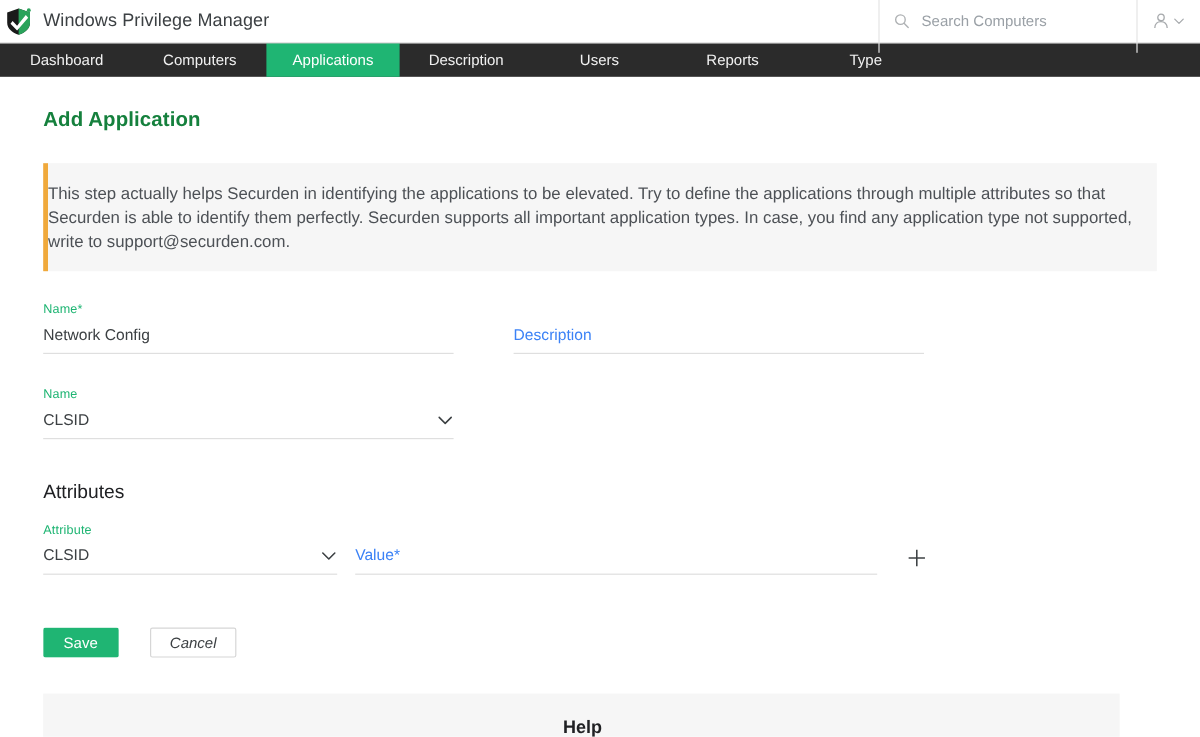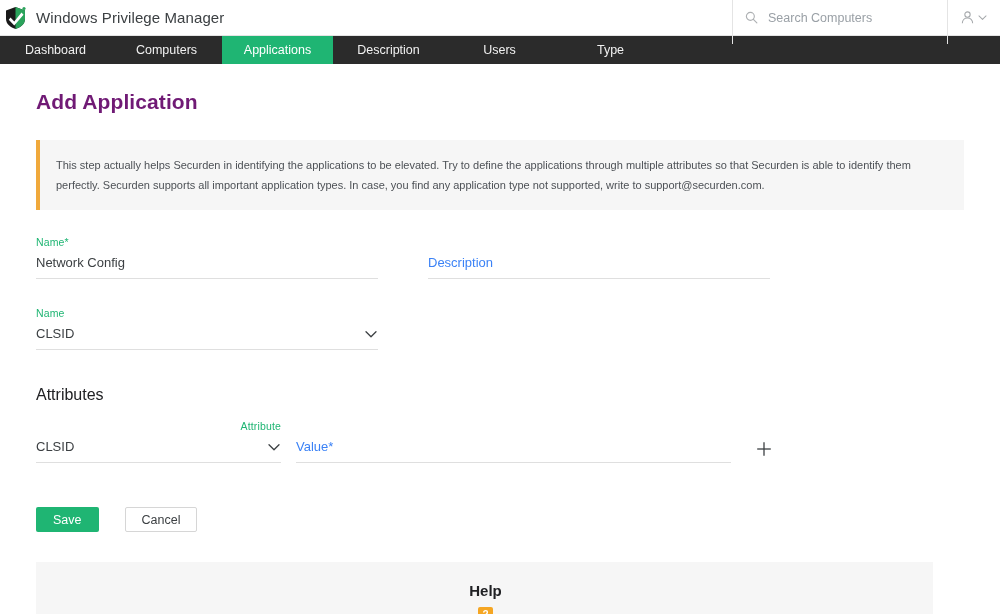"Reports" div.nav-item { html: none -> <div> <span>Reports</span> </div> }
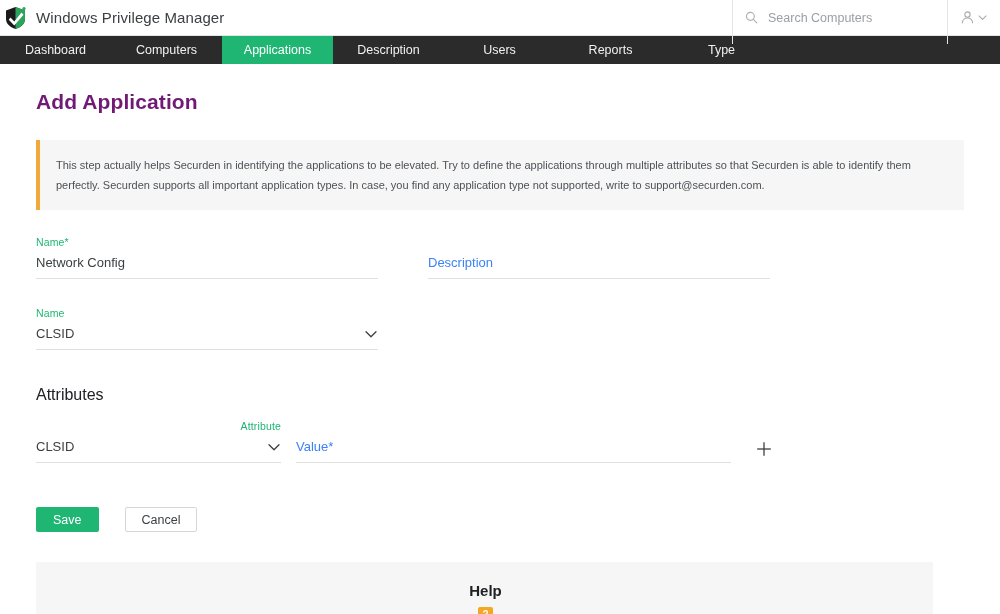"Add Application" .page-title { color: #701a75 -> #15803d; font-size: 21px -> 17px }
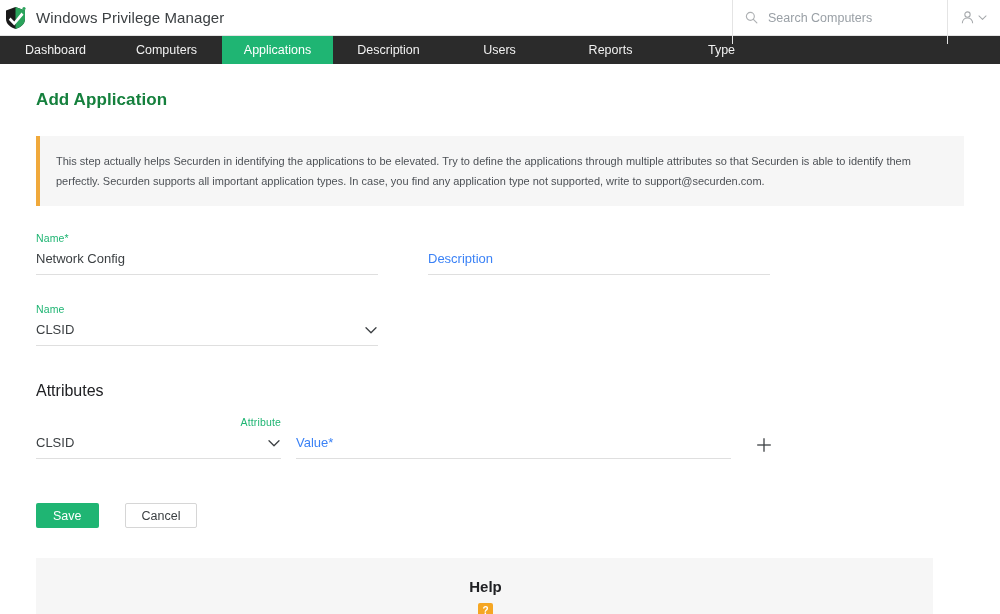"This step actually helps Securden" .info-banner { font-size: 11px -> 14px; padding: 15px 18px 15px 16px -> 15px 18px 15px 0 }
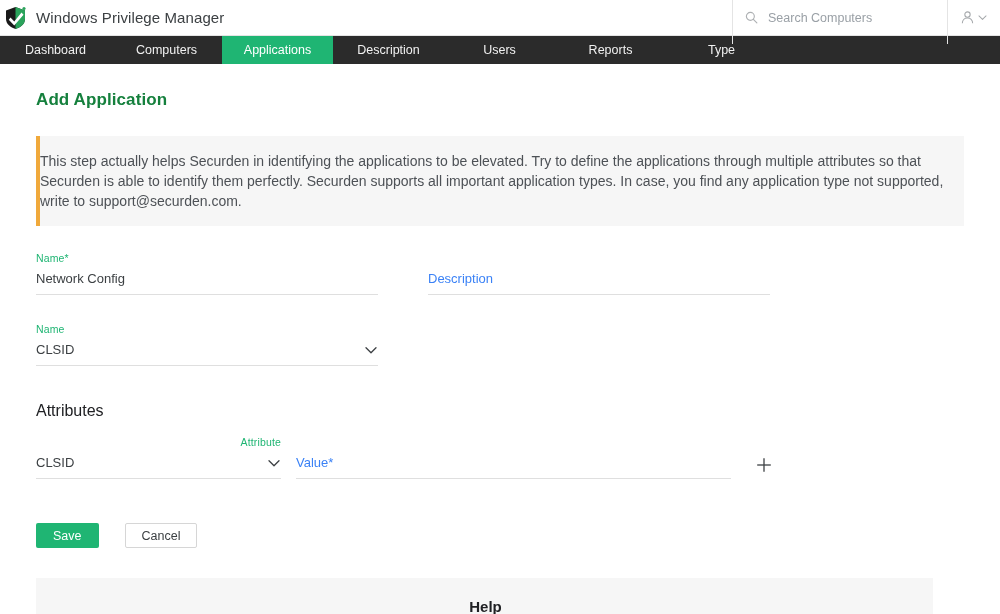"Attribute" .attr-row { text-align: right -> none }
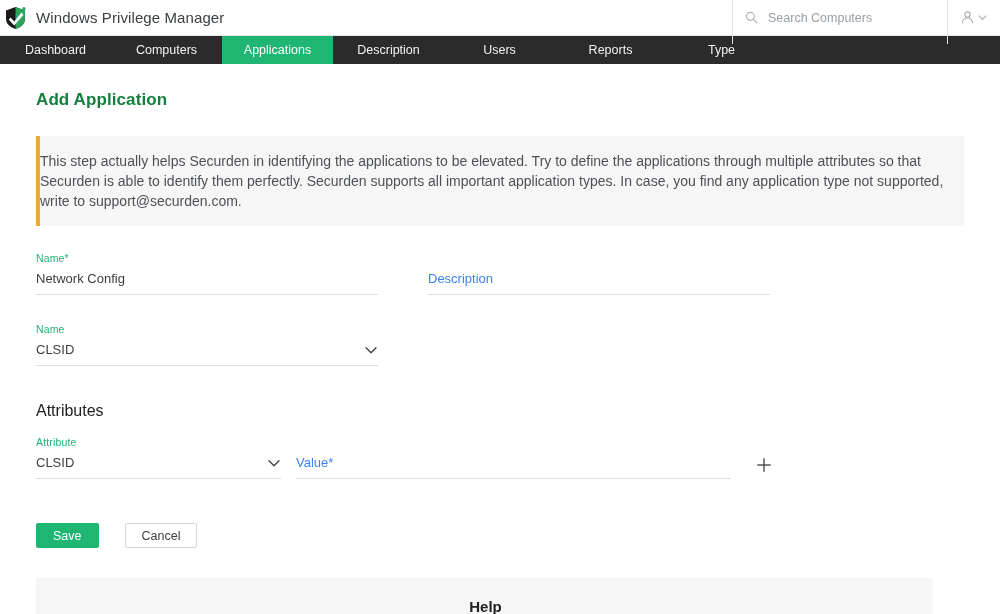"Cancel" .btn-cancel { font-style: none -> italic }
